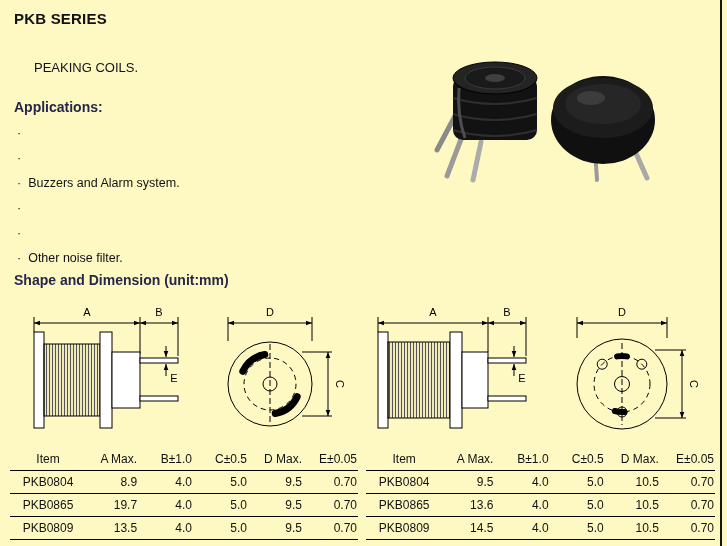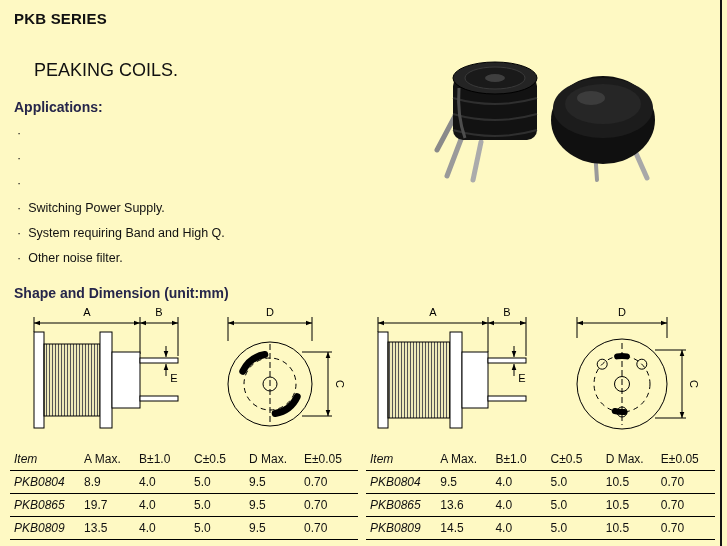"PEAKING COILS." .subtitle { font-size: 18px -> 13px }
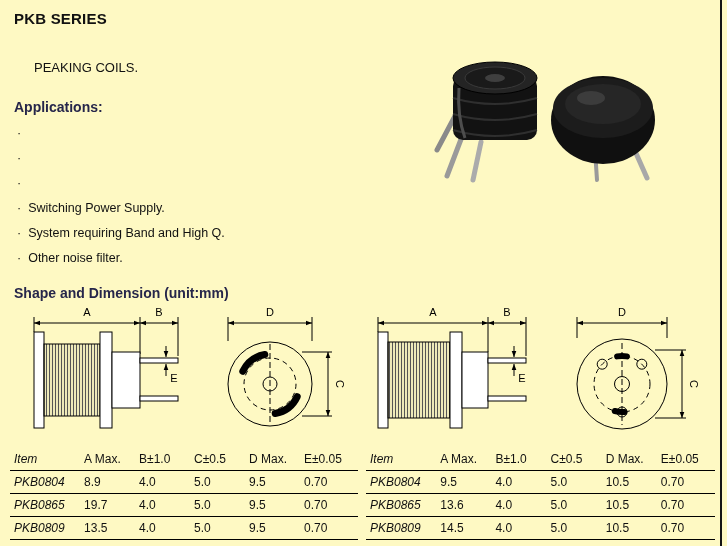"Buzzers and Alarm system." span { html: none -> <span>Buzzers and Alarm system.</span> }
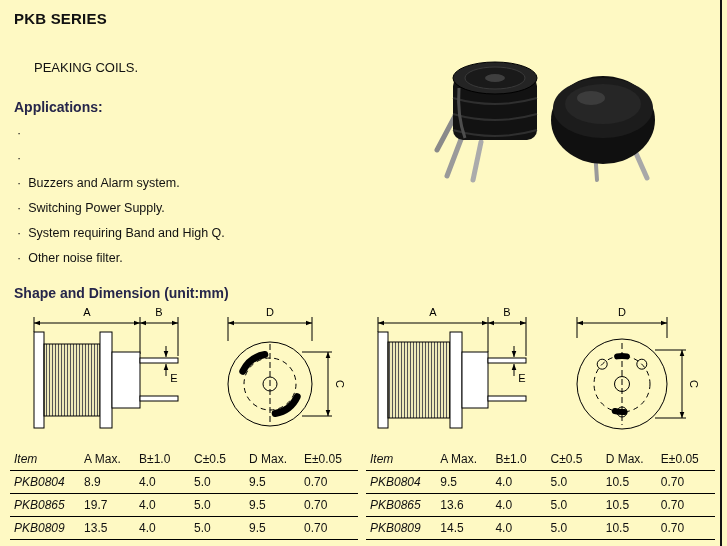"Switching Power Supply." span { html: <span>Switching Power Supply.</span> -> none }
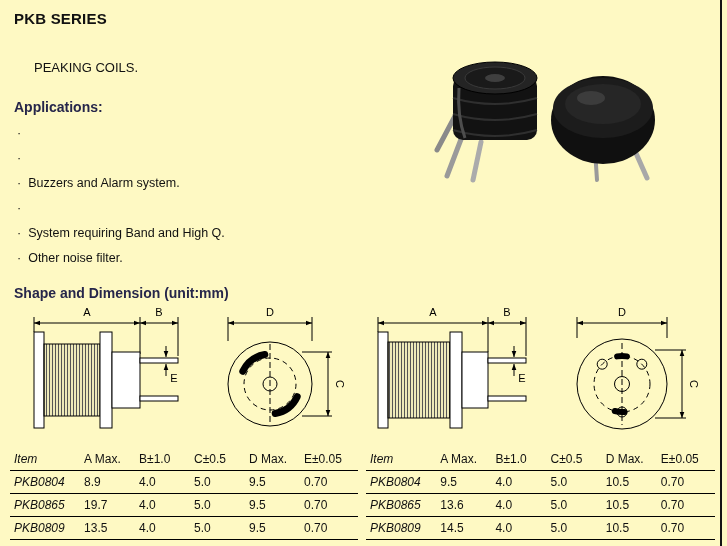"System requiring Band and High" span { html: <span>System requiring Band and High Q.</span> -> none }
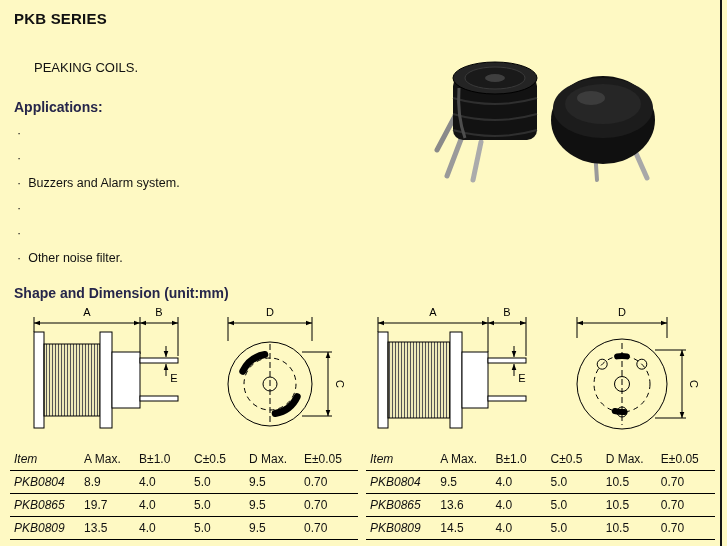"Shape and Dimension (unit:mm)" .shape-heading { margin-top: 13px -> none }
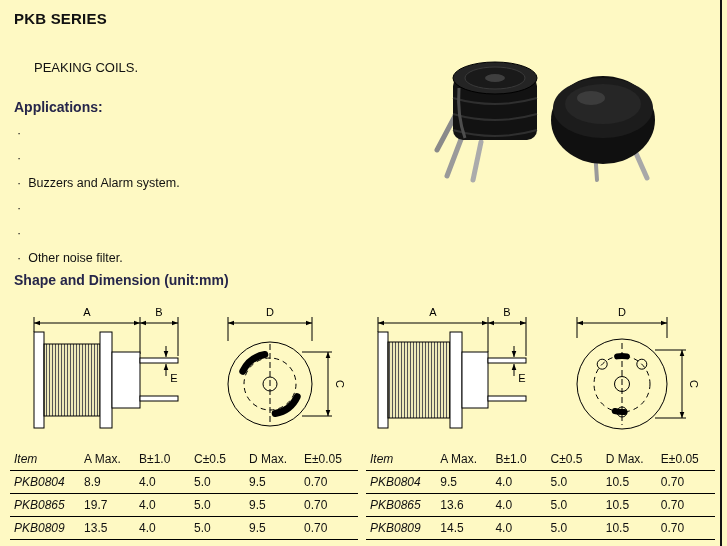"Item" .spec th.c-item, .spec td.c-item { font-style: italic -> none; text-align: left -> center }
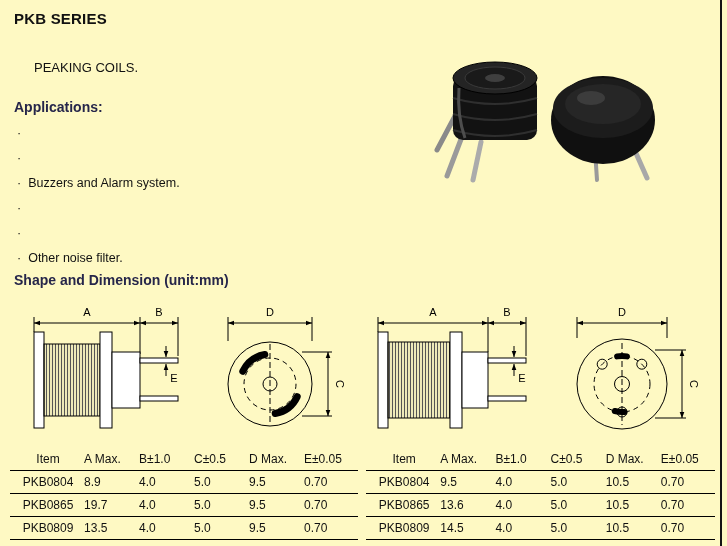"A Max." .spec th, .spec td { text-align: left -> right }
